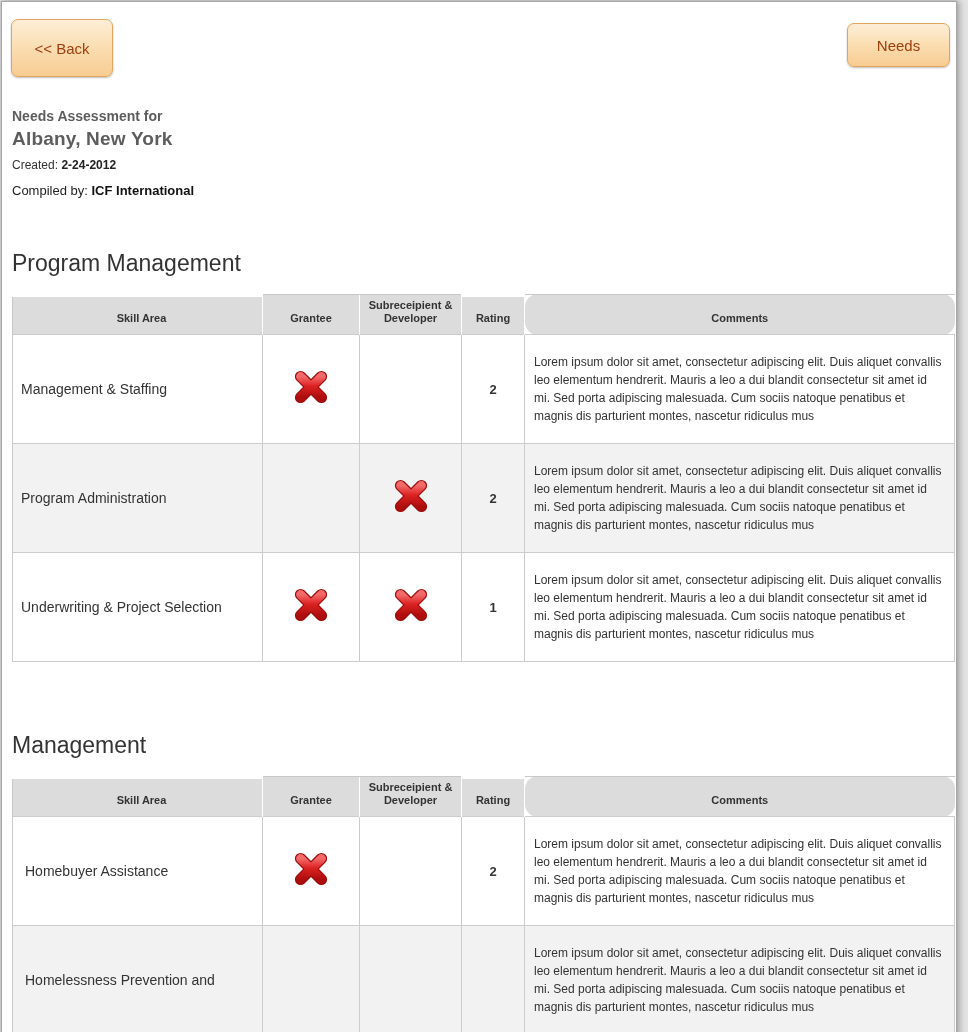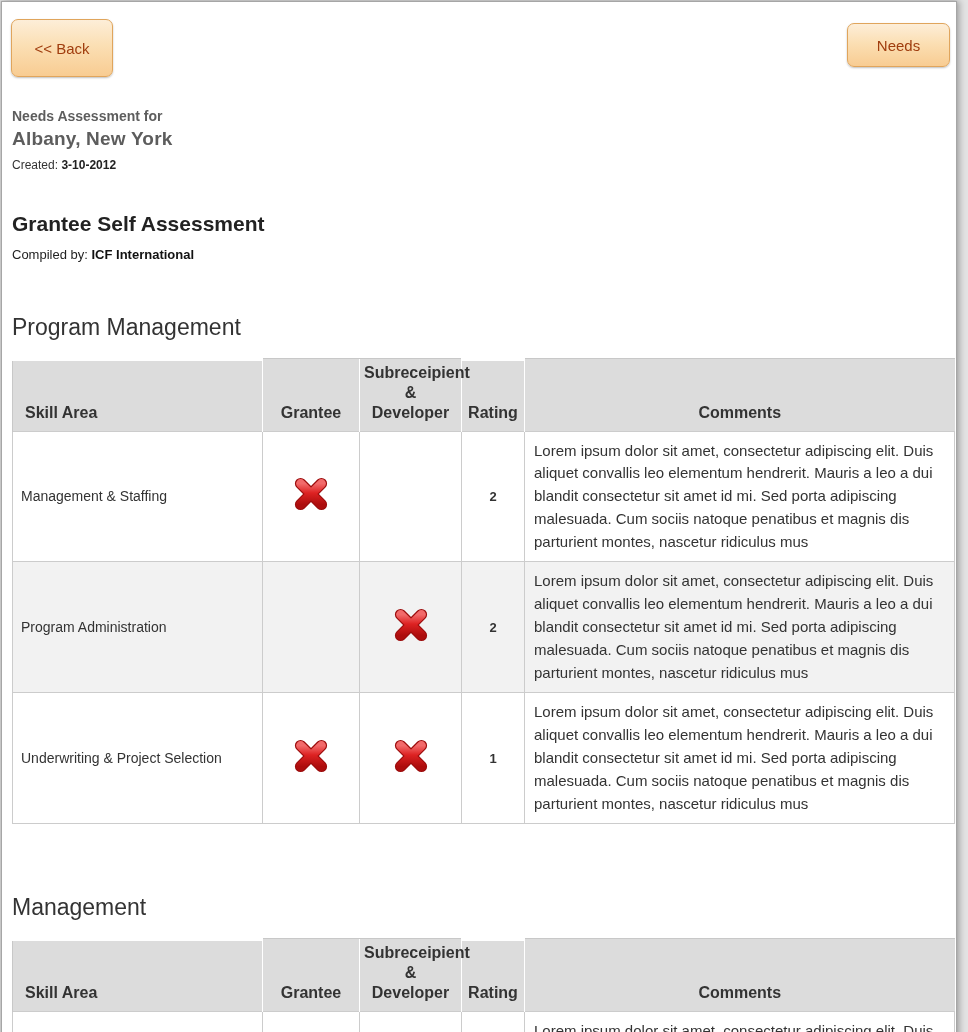"3-10-2012" b { text: 3-10-2012 -> 2-24-2012 }
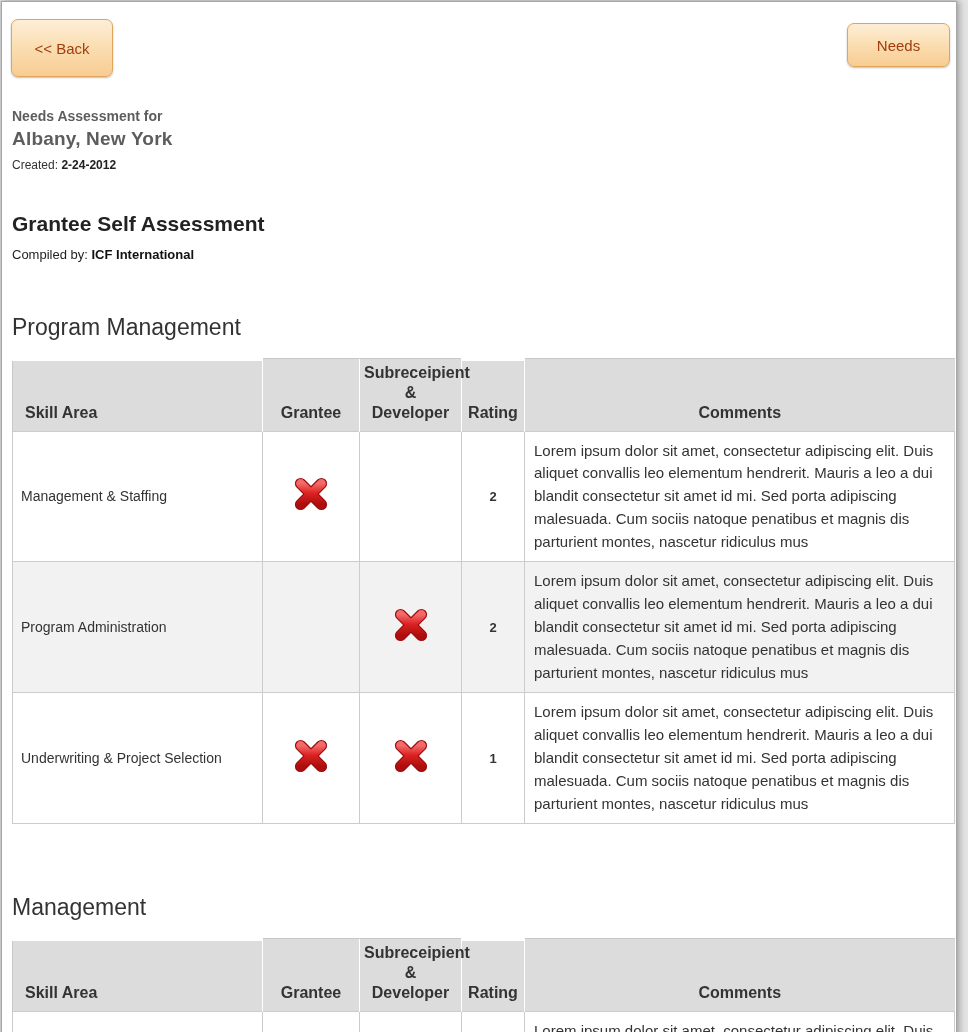"Grantee Self Assessment" h2.report-title { html: <h2>Grantee Self Assessment</h2> -> none }
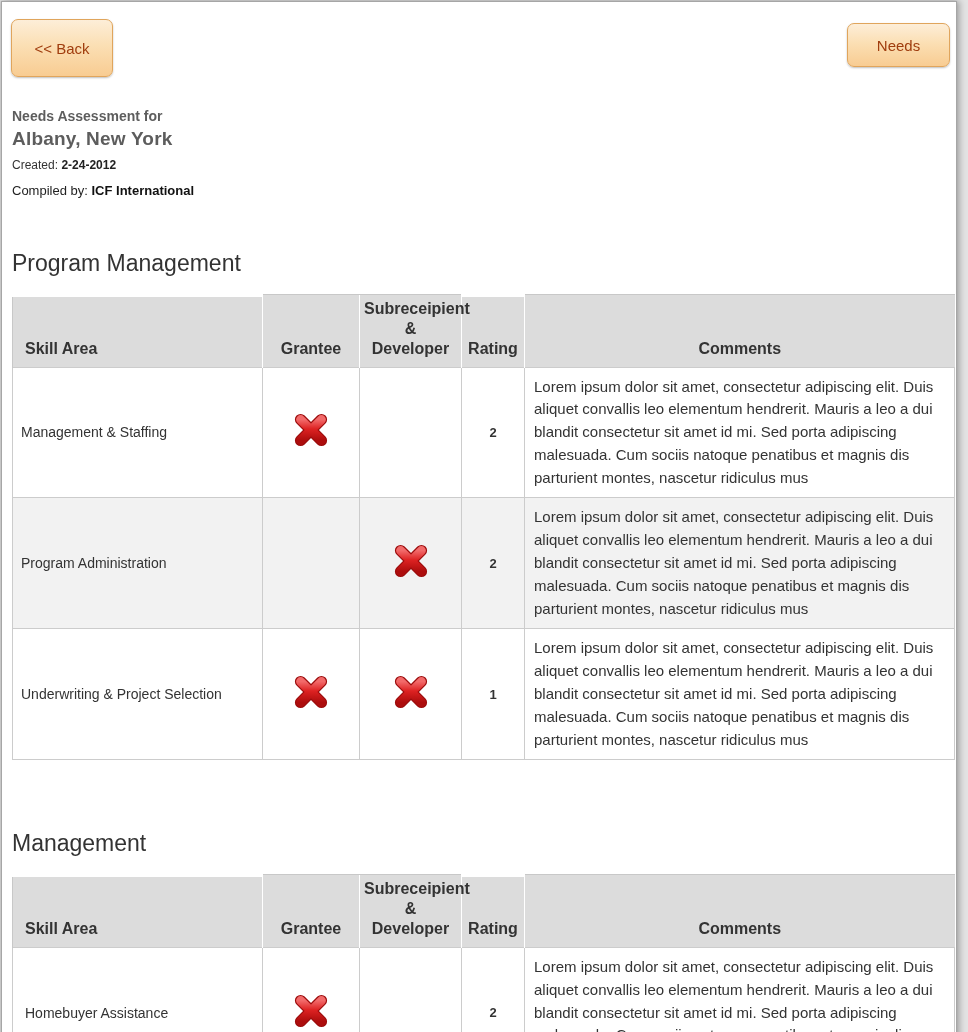"Subreceipient & Developer" table.assessment th { font-size: 16px -> 11px }
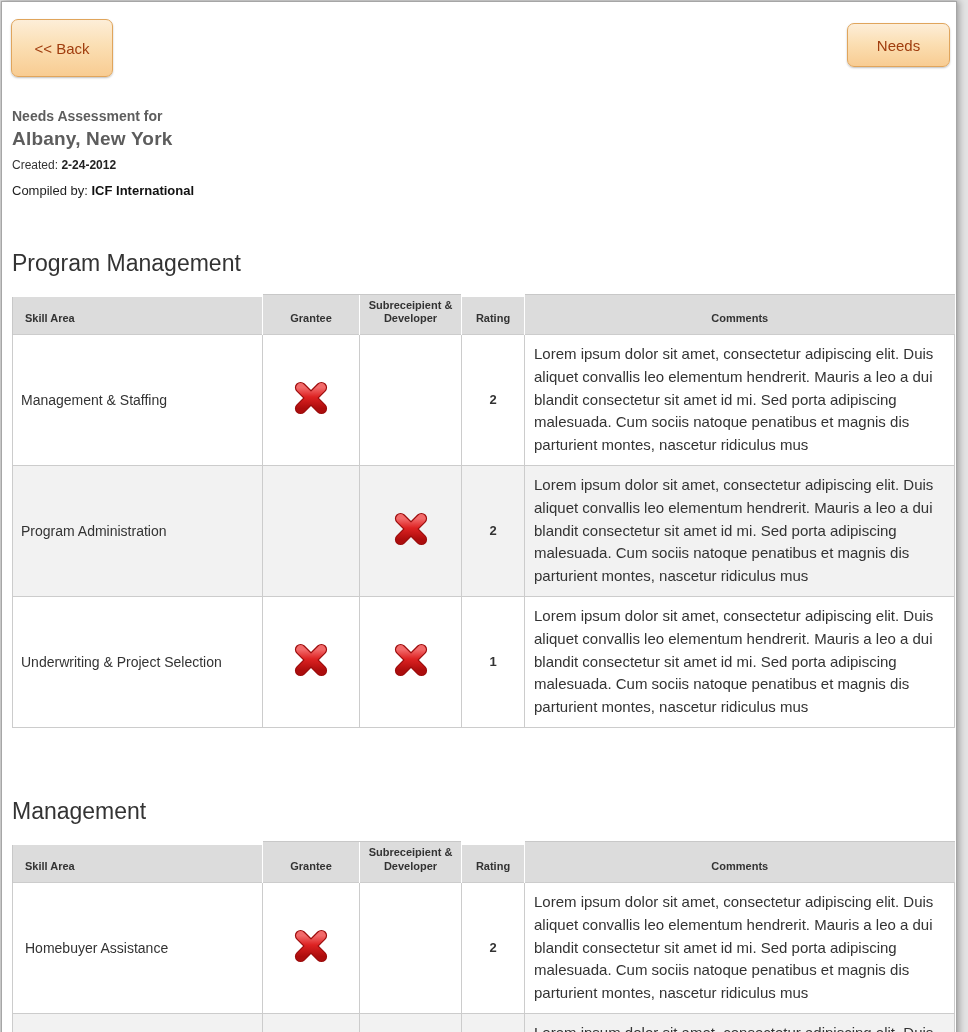"Skill Area" table.assessment th:first-child { text-align: left -> center }
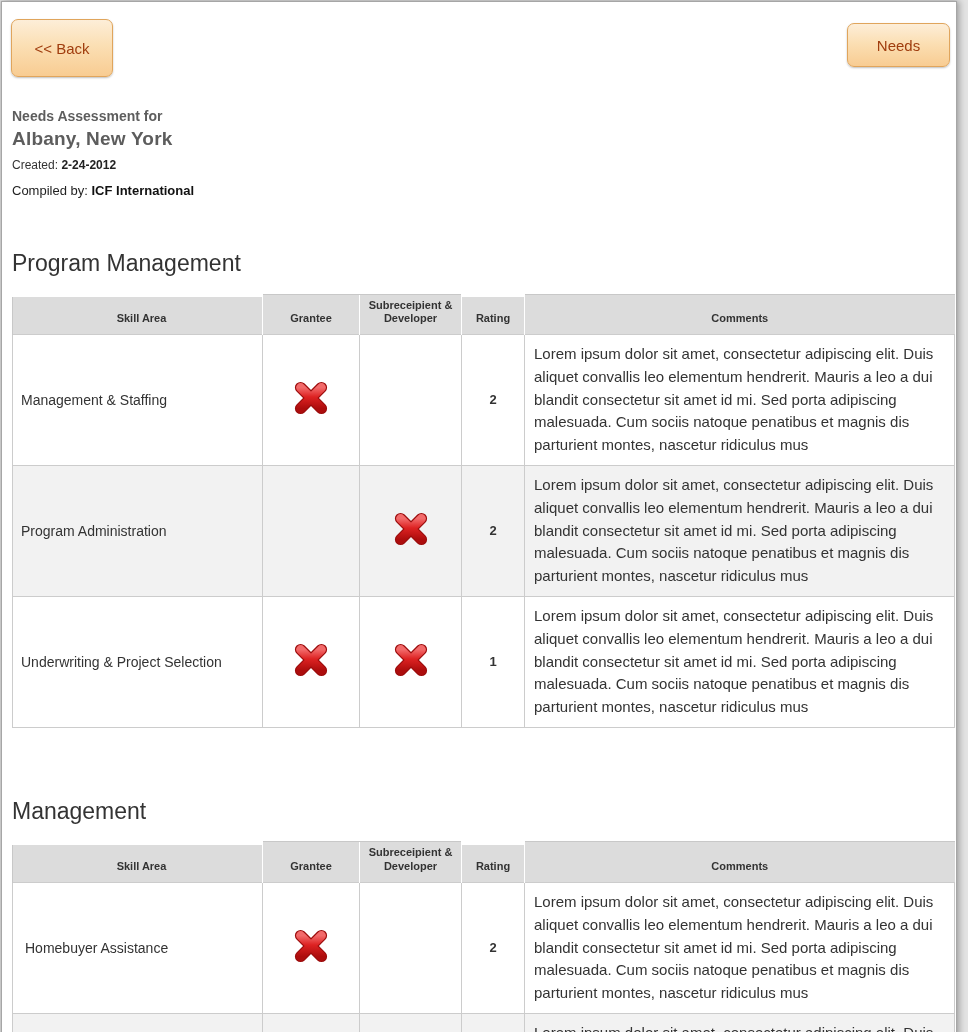"Comments" .col-comments { border-radius: none -> 13px }
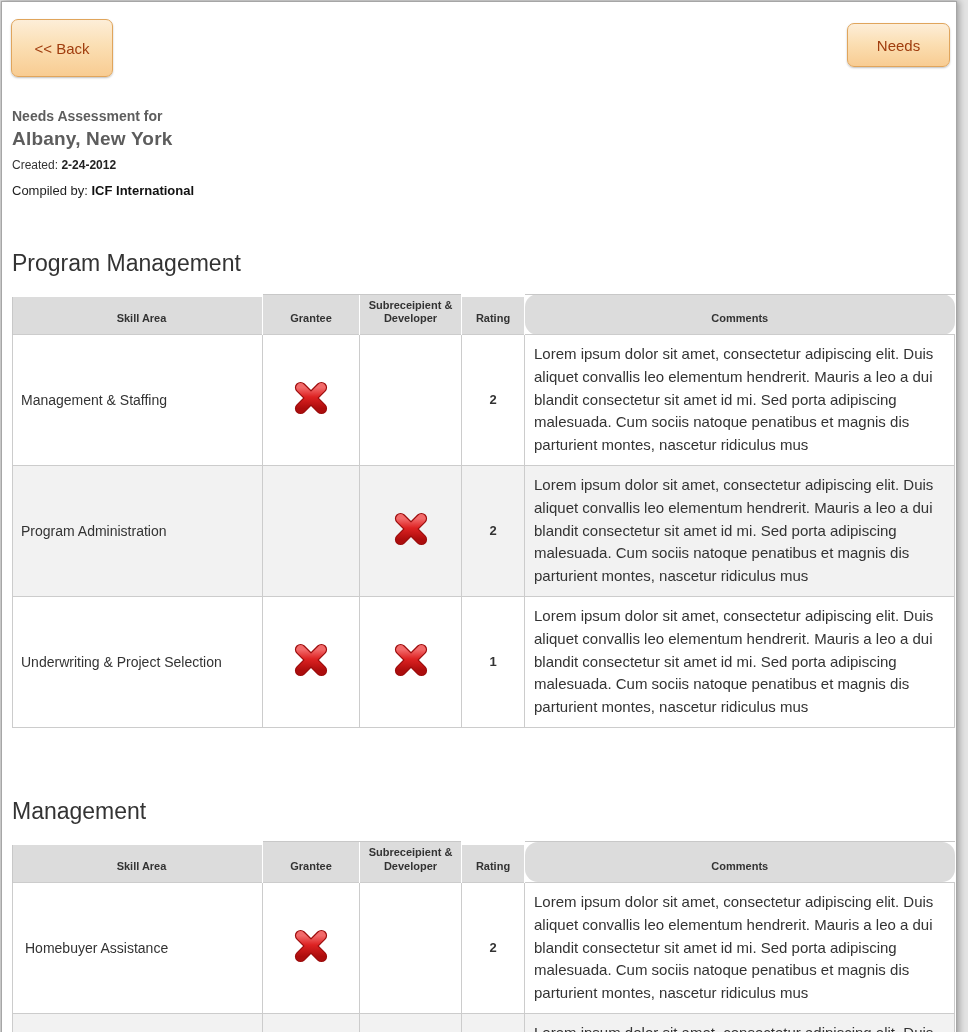"Lorem ipsum dolor sit amet," td.comments-cell { font-size: 15px -> 12px }
